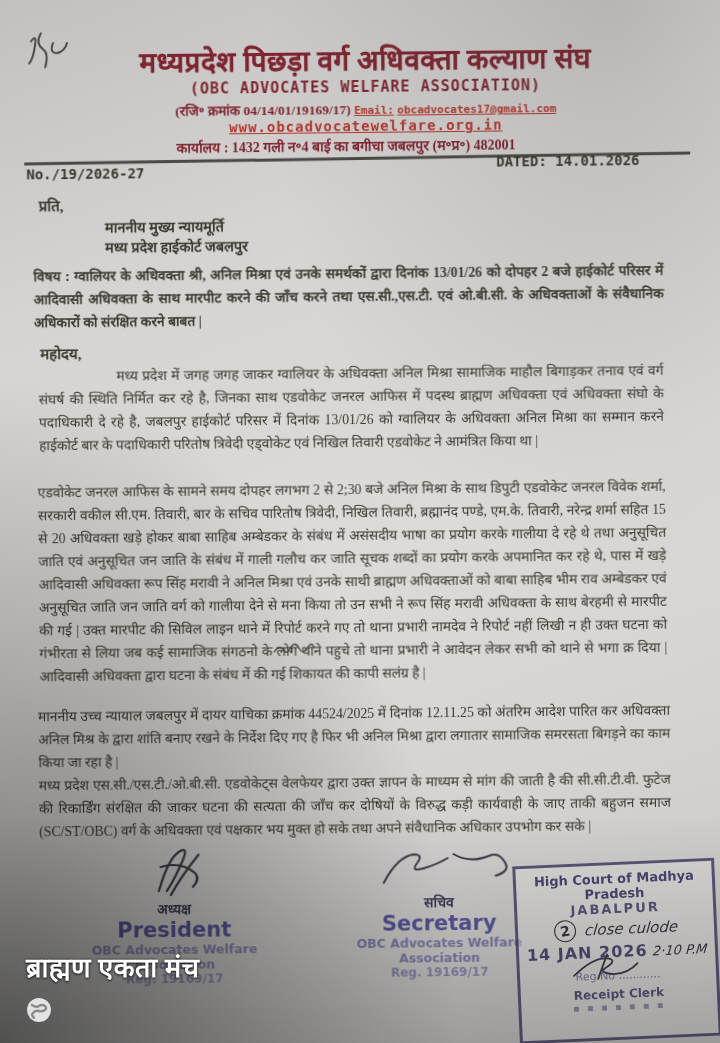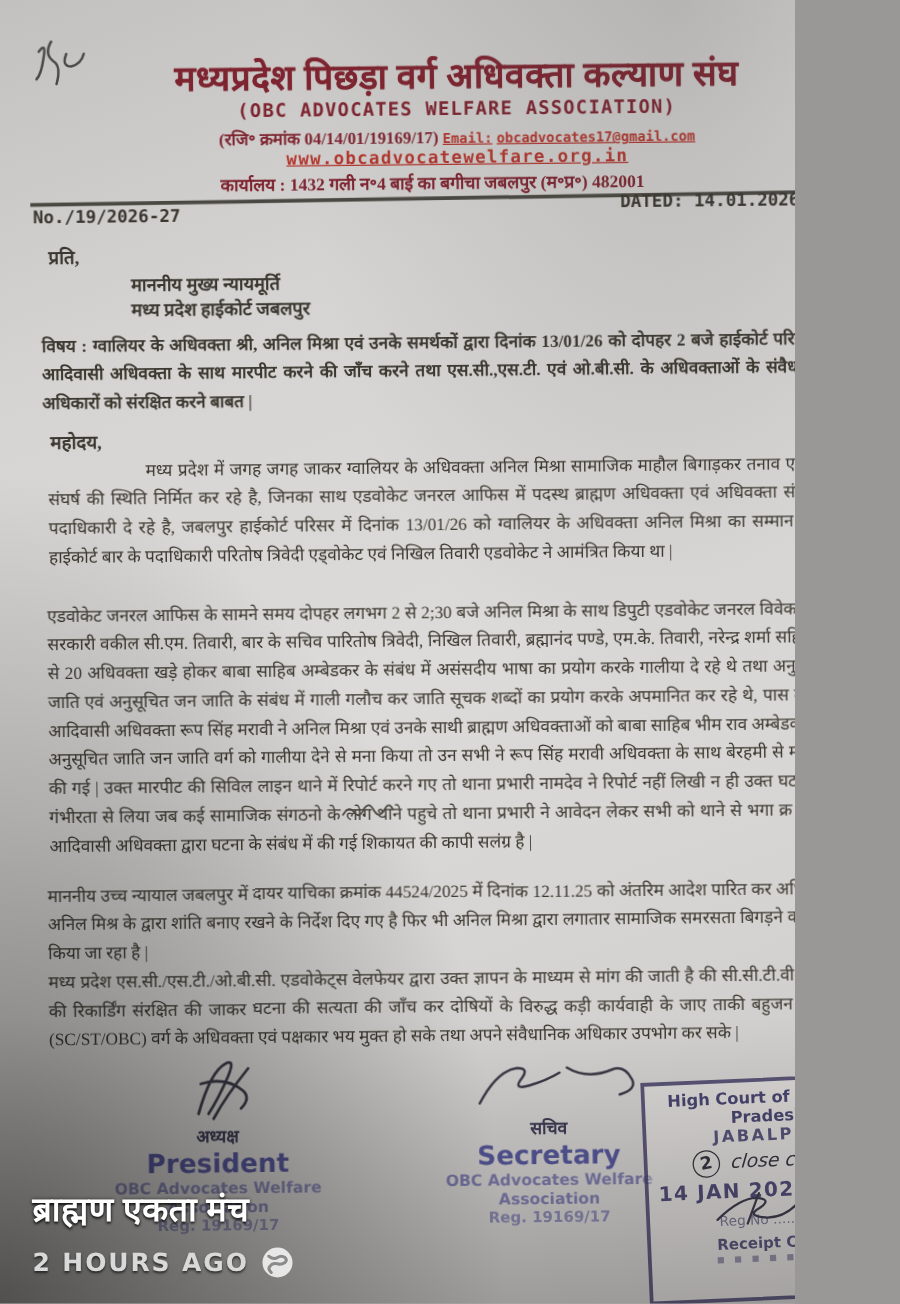"ब्राह्मण एकता मंच" .photo { width: 636px -> 720px }
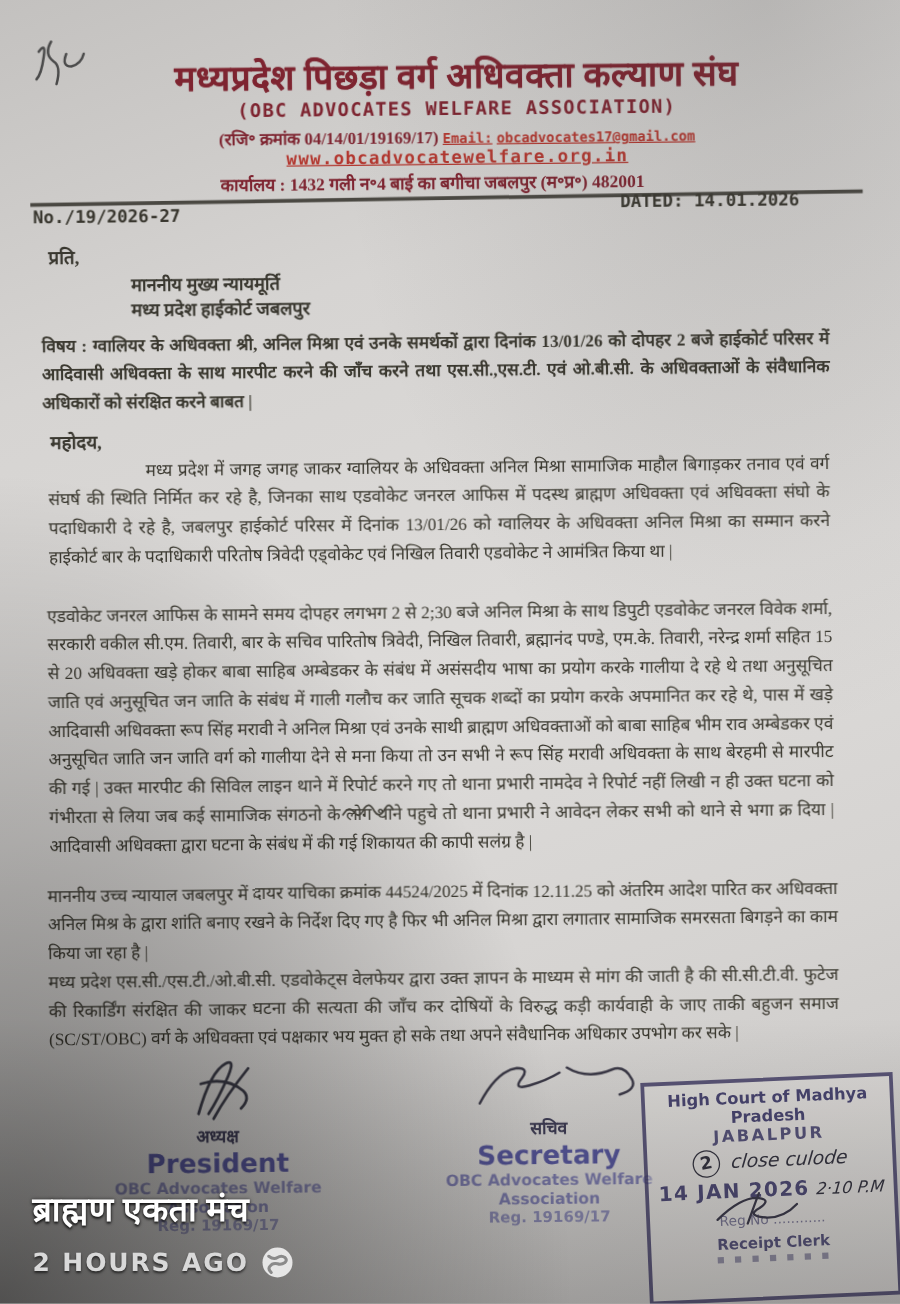"2 HOURS AGO" span { html: <span>2 HOURS AGO</span> -> none }
